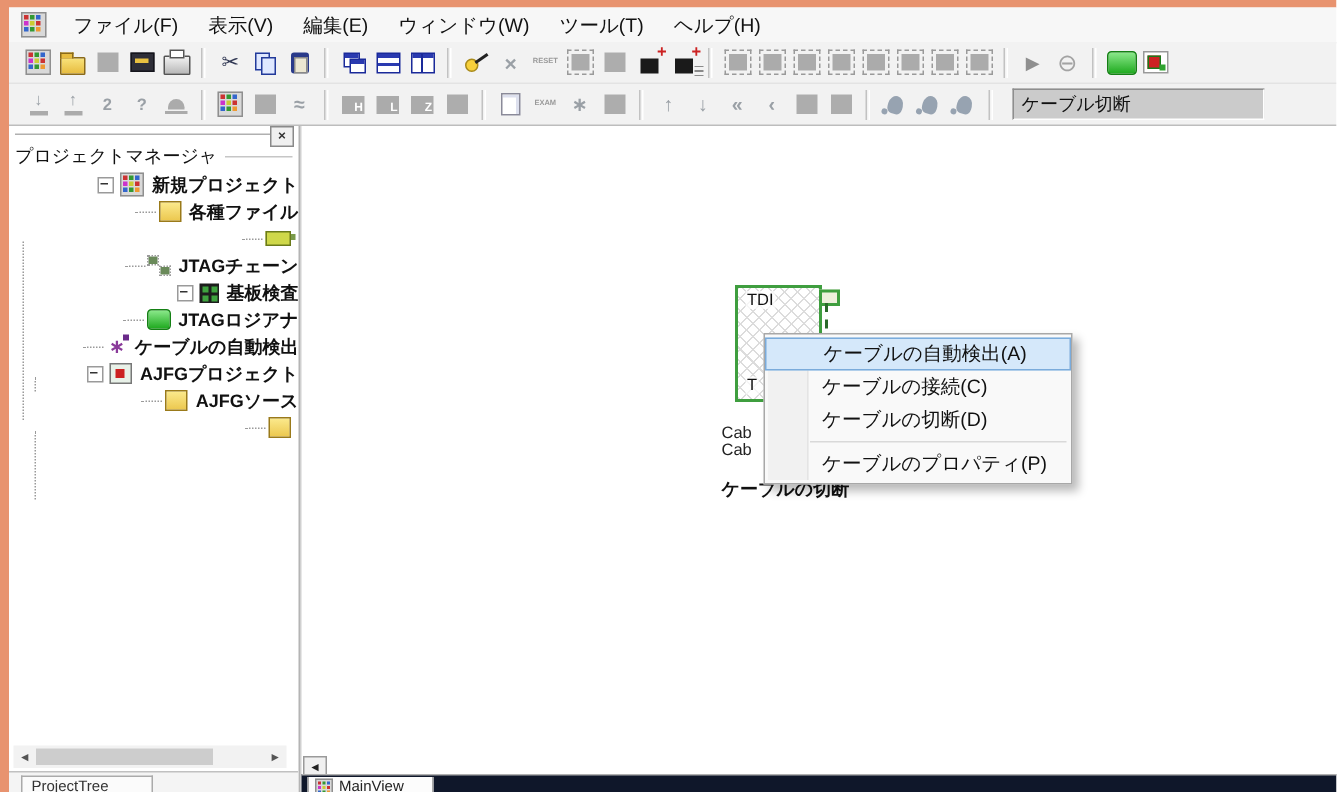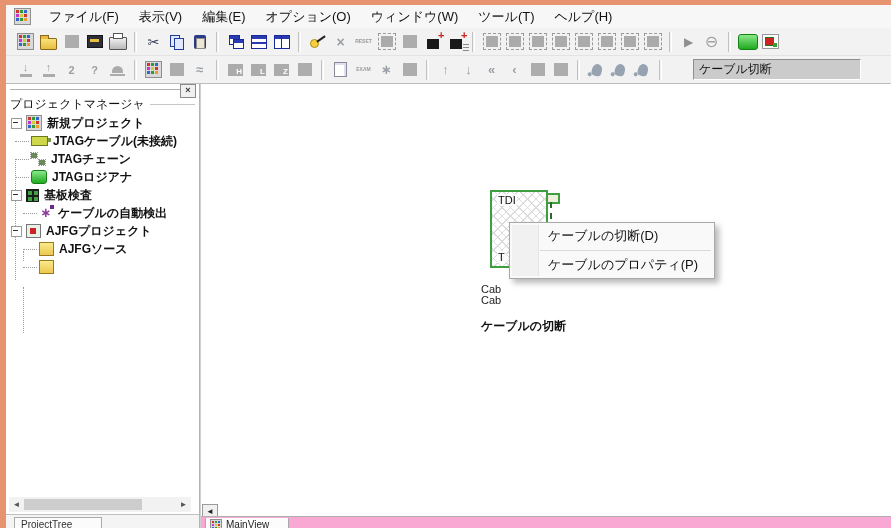"オプション(O)" span.menu-item { html: <span>オプション(O)</span> -> none }
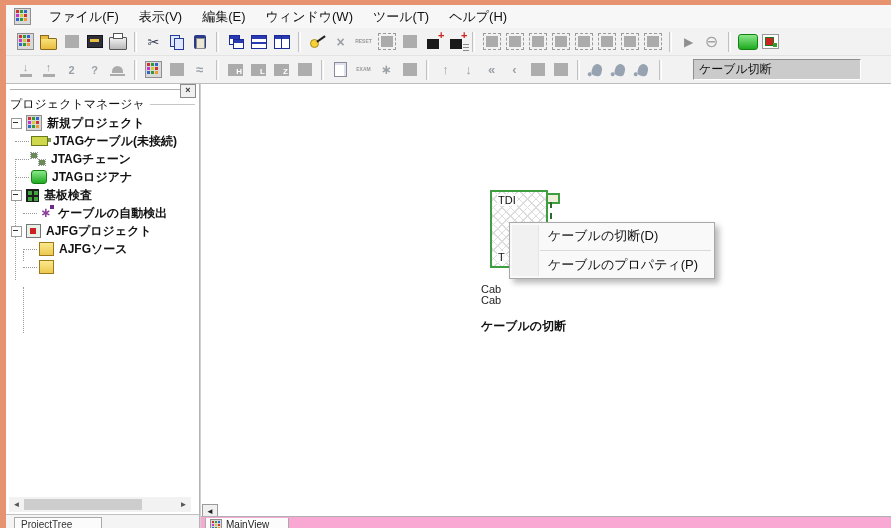"ケーブル切断" .status-box { margin-left: 26px -> 8px }
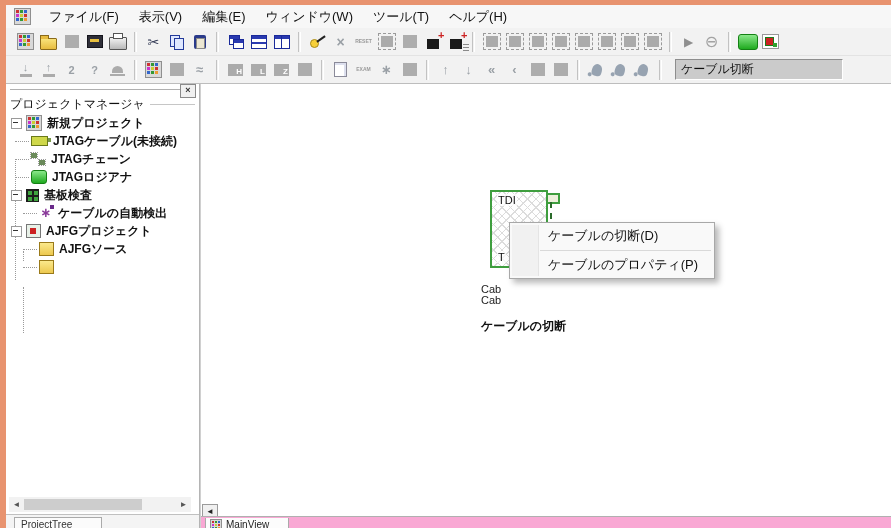"新規プロジェクト" .trow-i { justify-content: none -> flex-end }
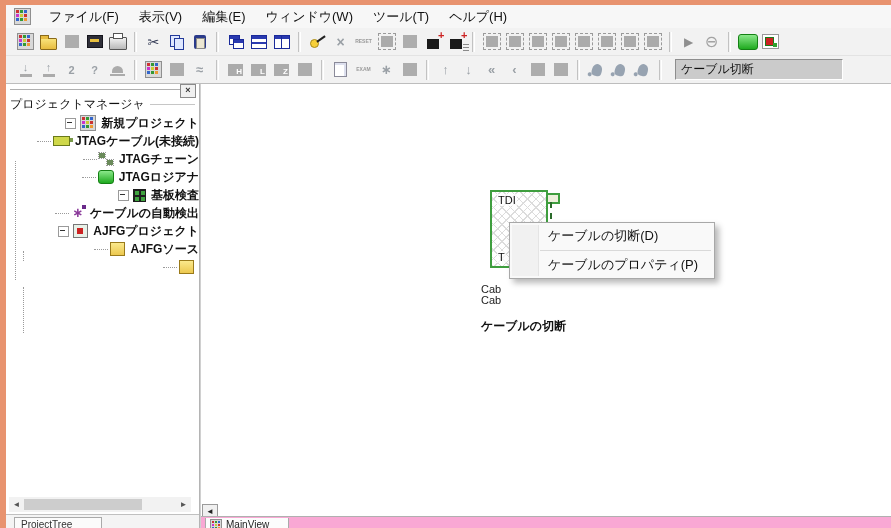"各種ファイル" div.trow-i { html: none -> <div> <span></span> <span></span> <span>各種ファイル</span> </div> }
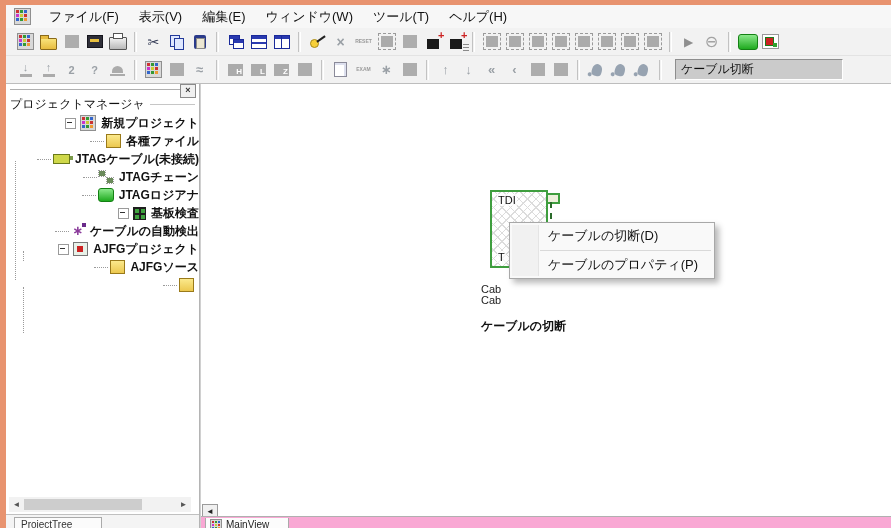"JTAGケーブル(未接続)" span { html: <span>JTAGケーブル(未接続)</span> -> none }
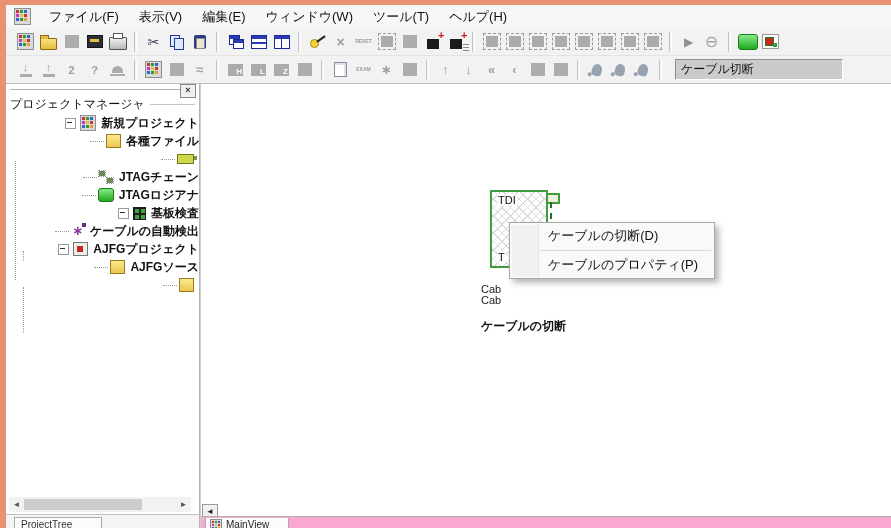"JTAGロジアナ" div.trow-i { order: before "基板検査" -> after "基板検査" }
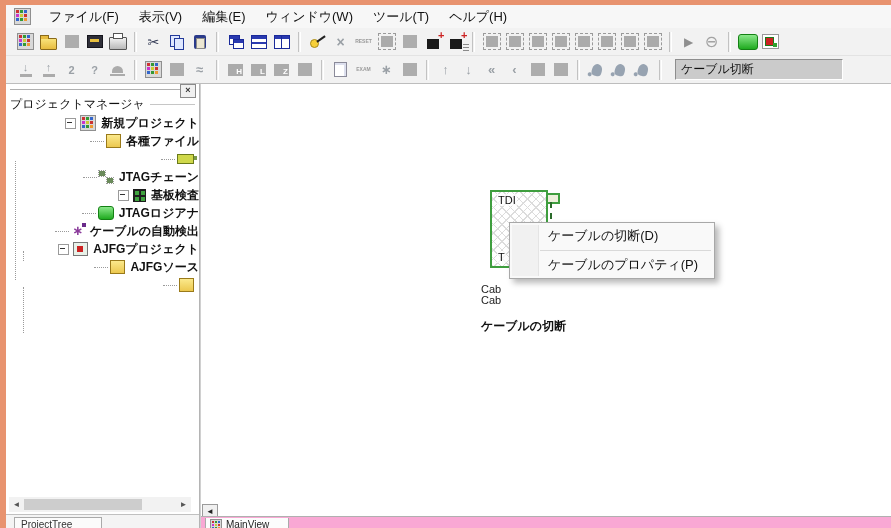"ケーブルの自動検出(A)" div.mi { html: none -> <div>ケーブルの自動検出(A)</div> }
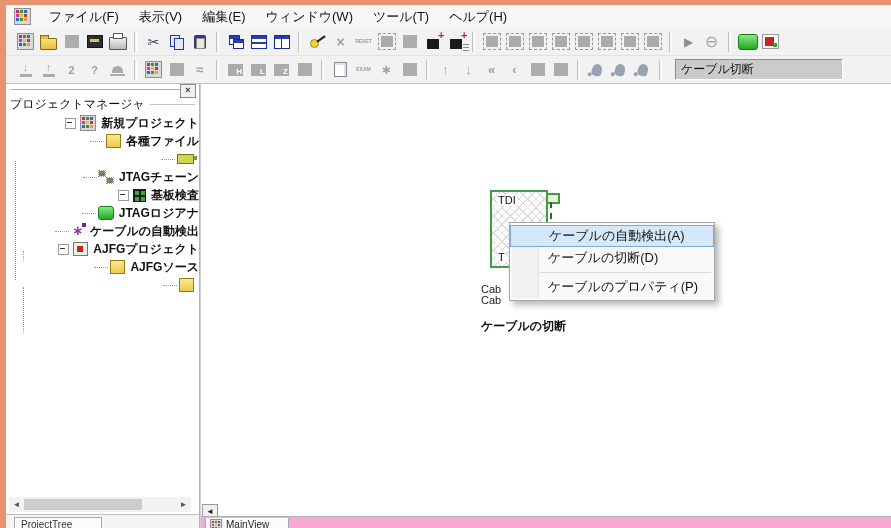"ケーブルの接続(C)" div.mi { html: none -> <div>ケーブルの接続(C)</div> }
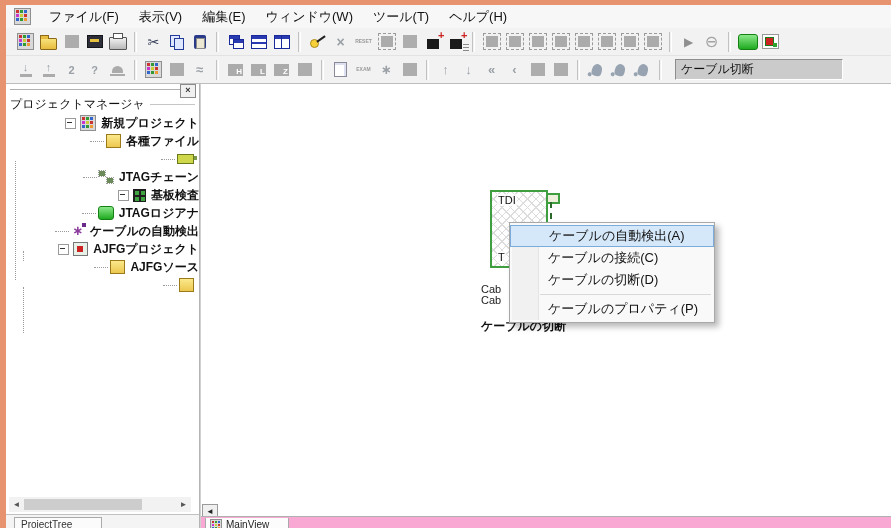"MainView" .main-tabbar { background: #f9a8d4 -> #0f172a }
